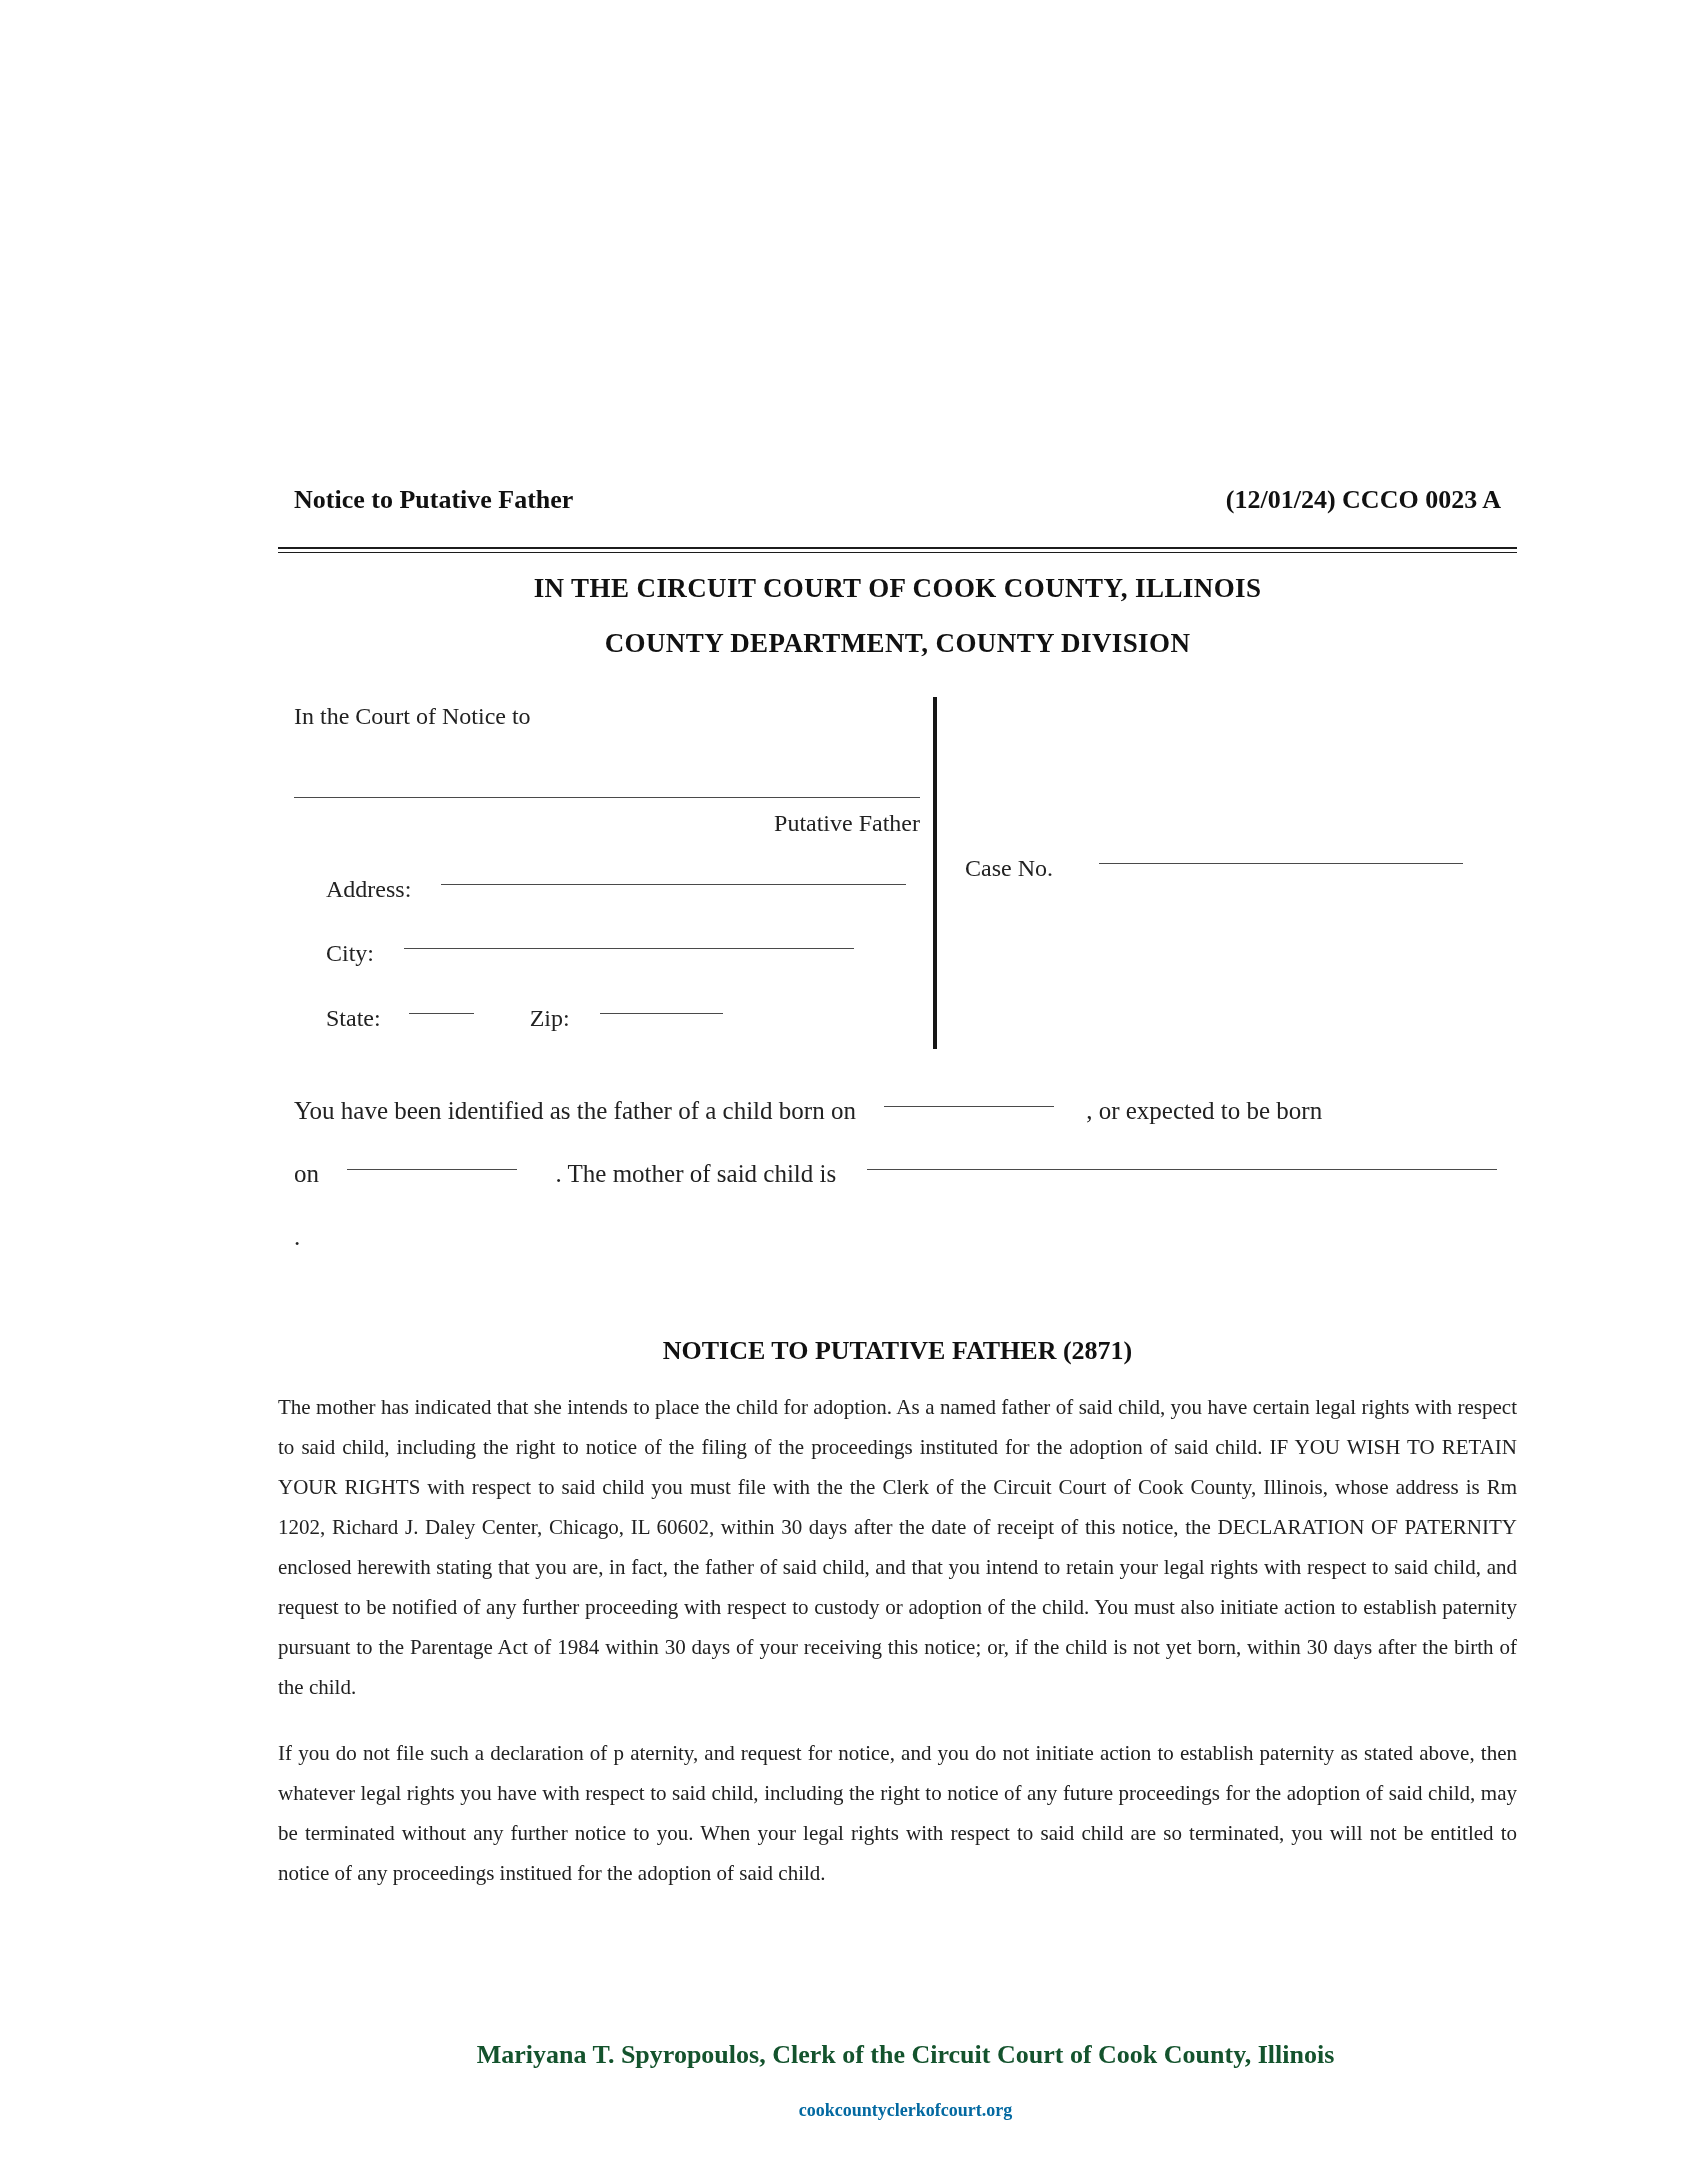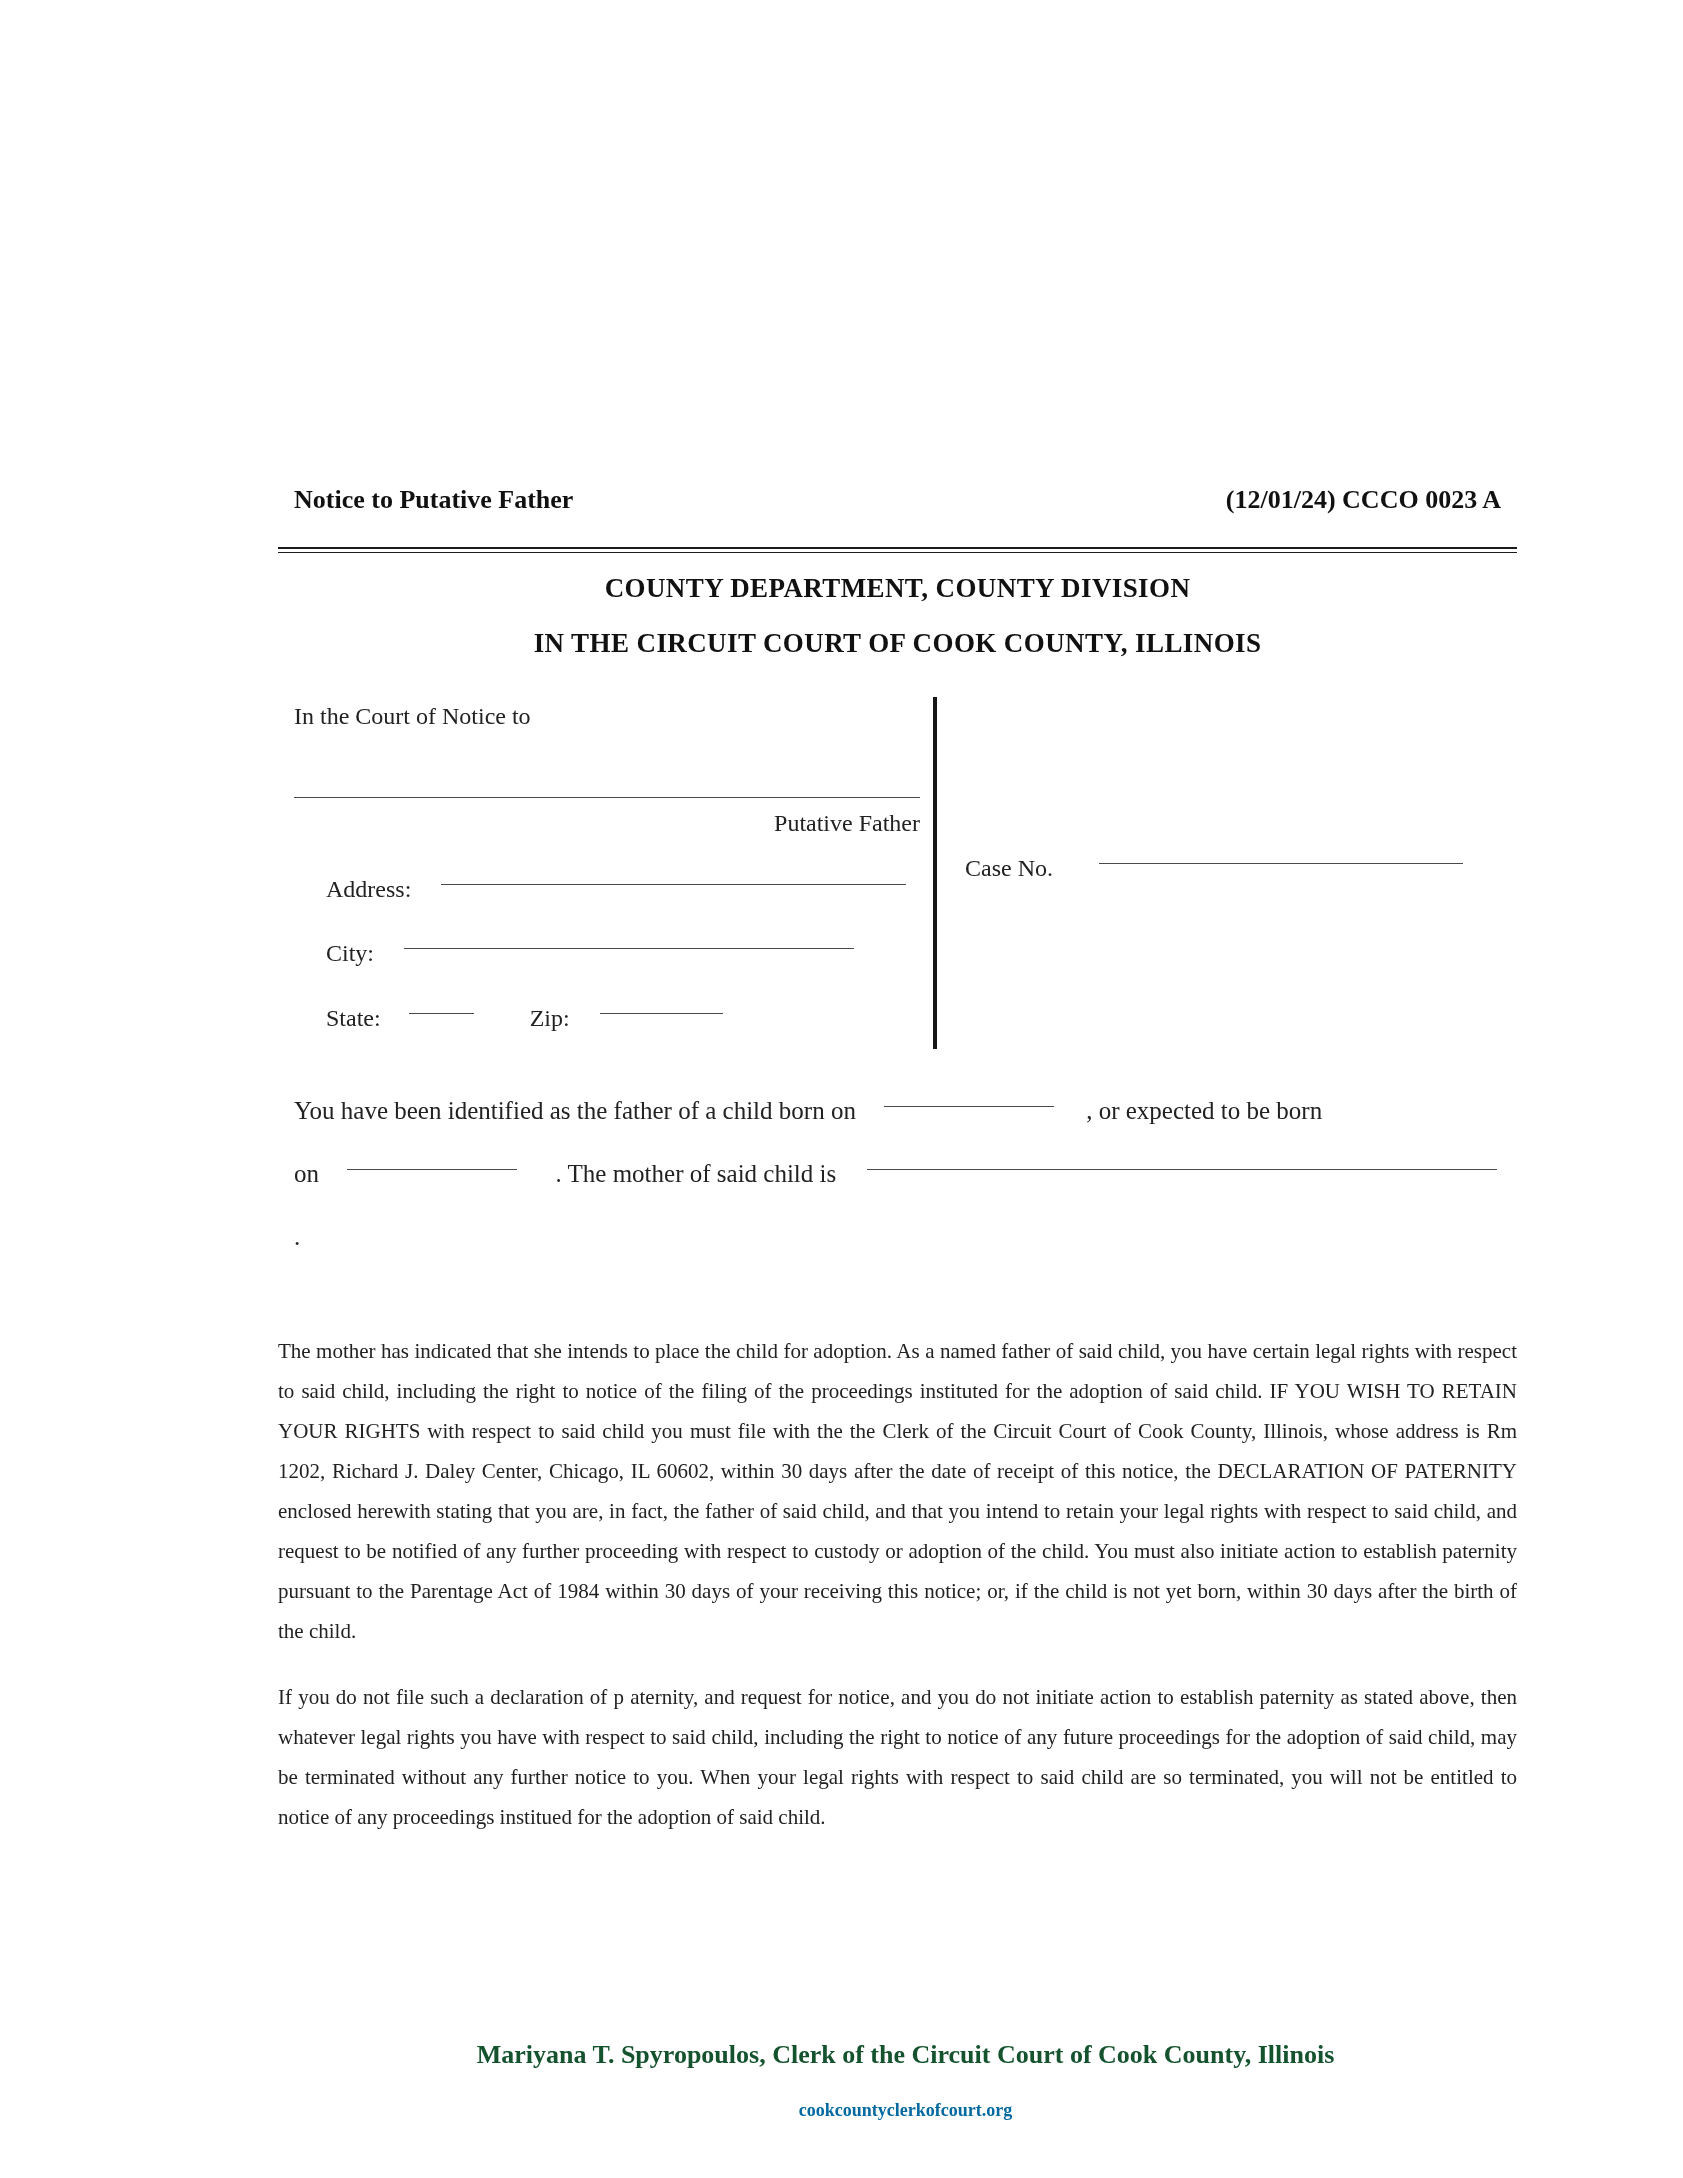"COUNTY DEPARTMENT, COUNTY DIVISION" div { order: before "IN THE CIRCUIT COURT OF" -> after "IN THE CIRCUIT COURT OF" }
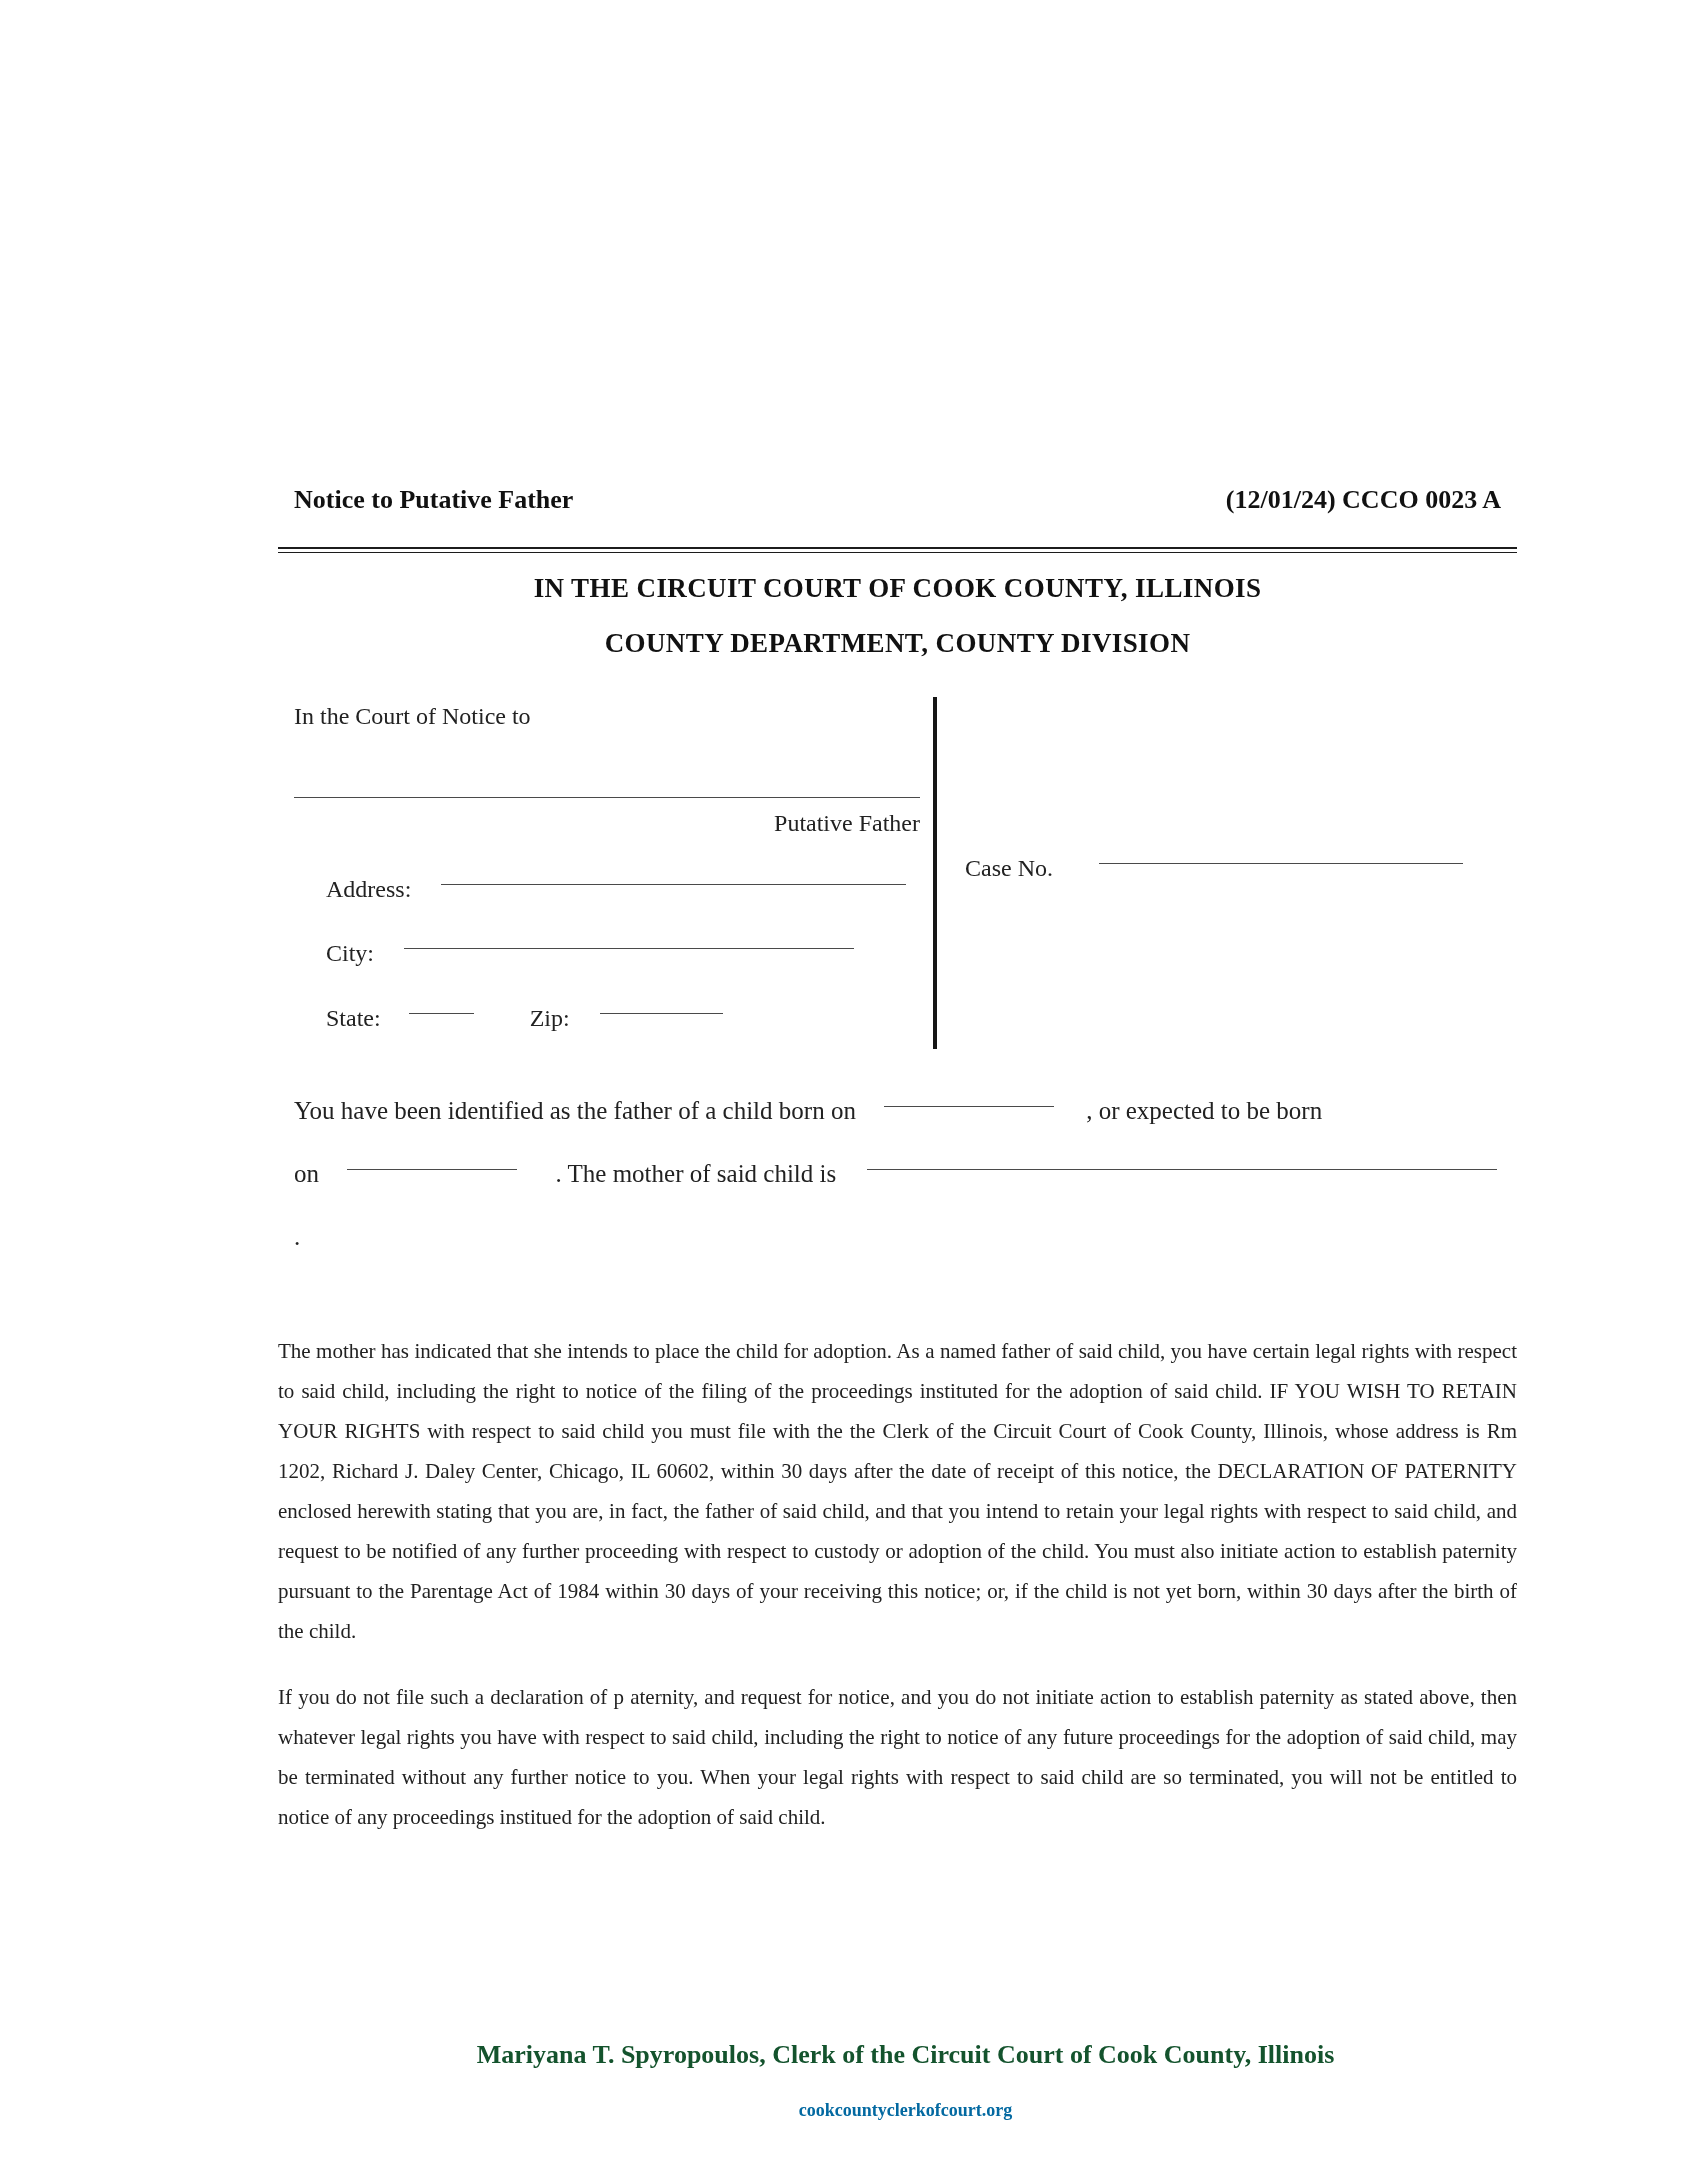"NOTICE TO PUTATIVE FATHER (2871)" div { html: none -> <div>NOTICE TO PUTATIVE FATHER (2871)</div> }
